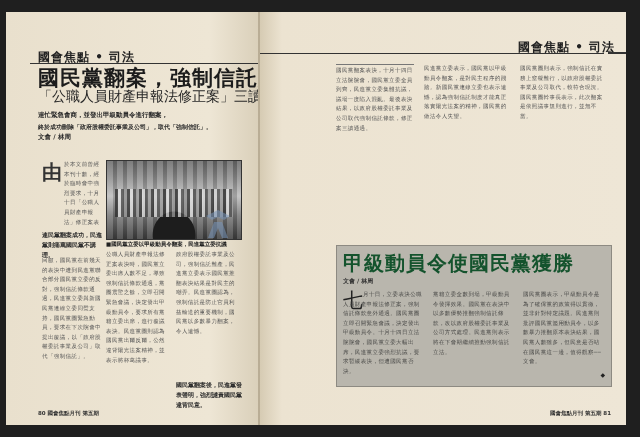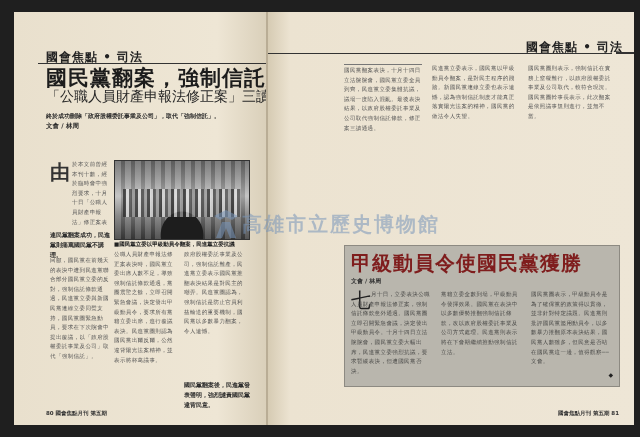"國會焦點 • 司法" .spread { left: 14px -> 6px }
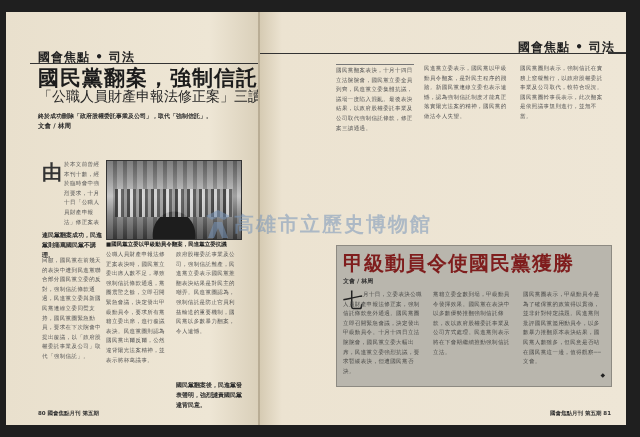"連忙緊急會商，並發出甲級動員令進行翻案，" div { html: none -> <div>連忙緊急會商，並發出甲級動員令進行翻案，</div> }
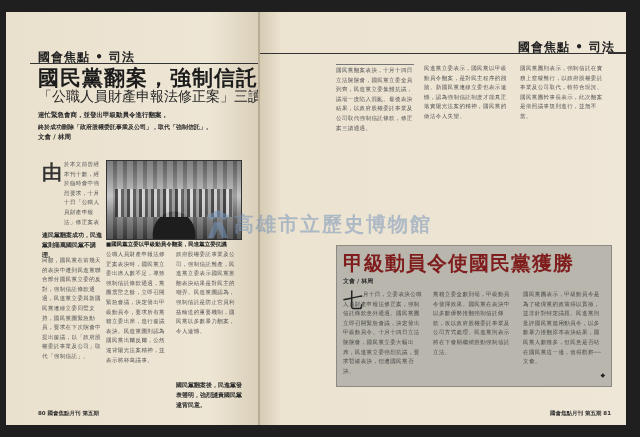"高雄市立歷史博物館" div.watermark-cn { html: <div>高雄市立歷史博物館</div> -> none }
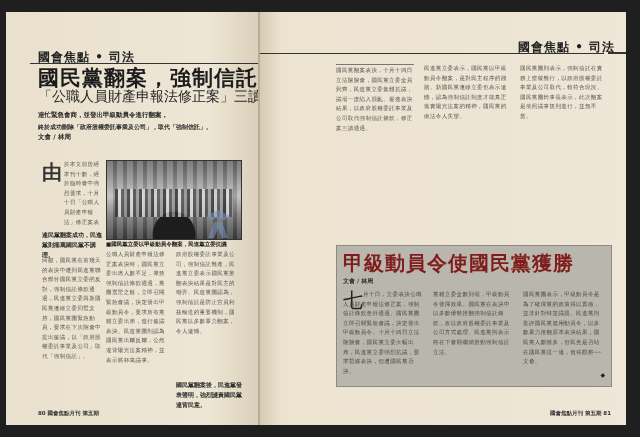"甲級動員令使國民黨獲勝" .box-title { color: #7f1d1d -> #14532d }
